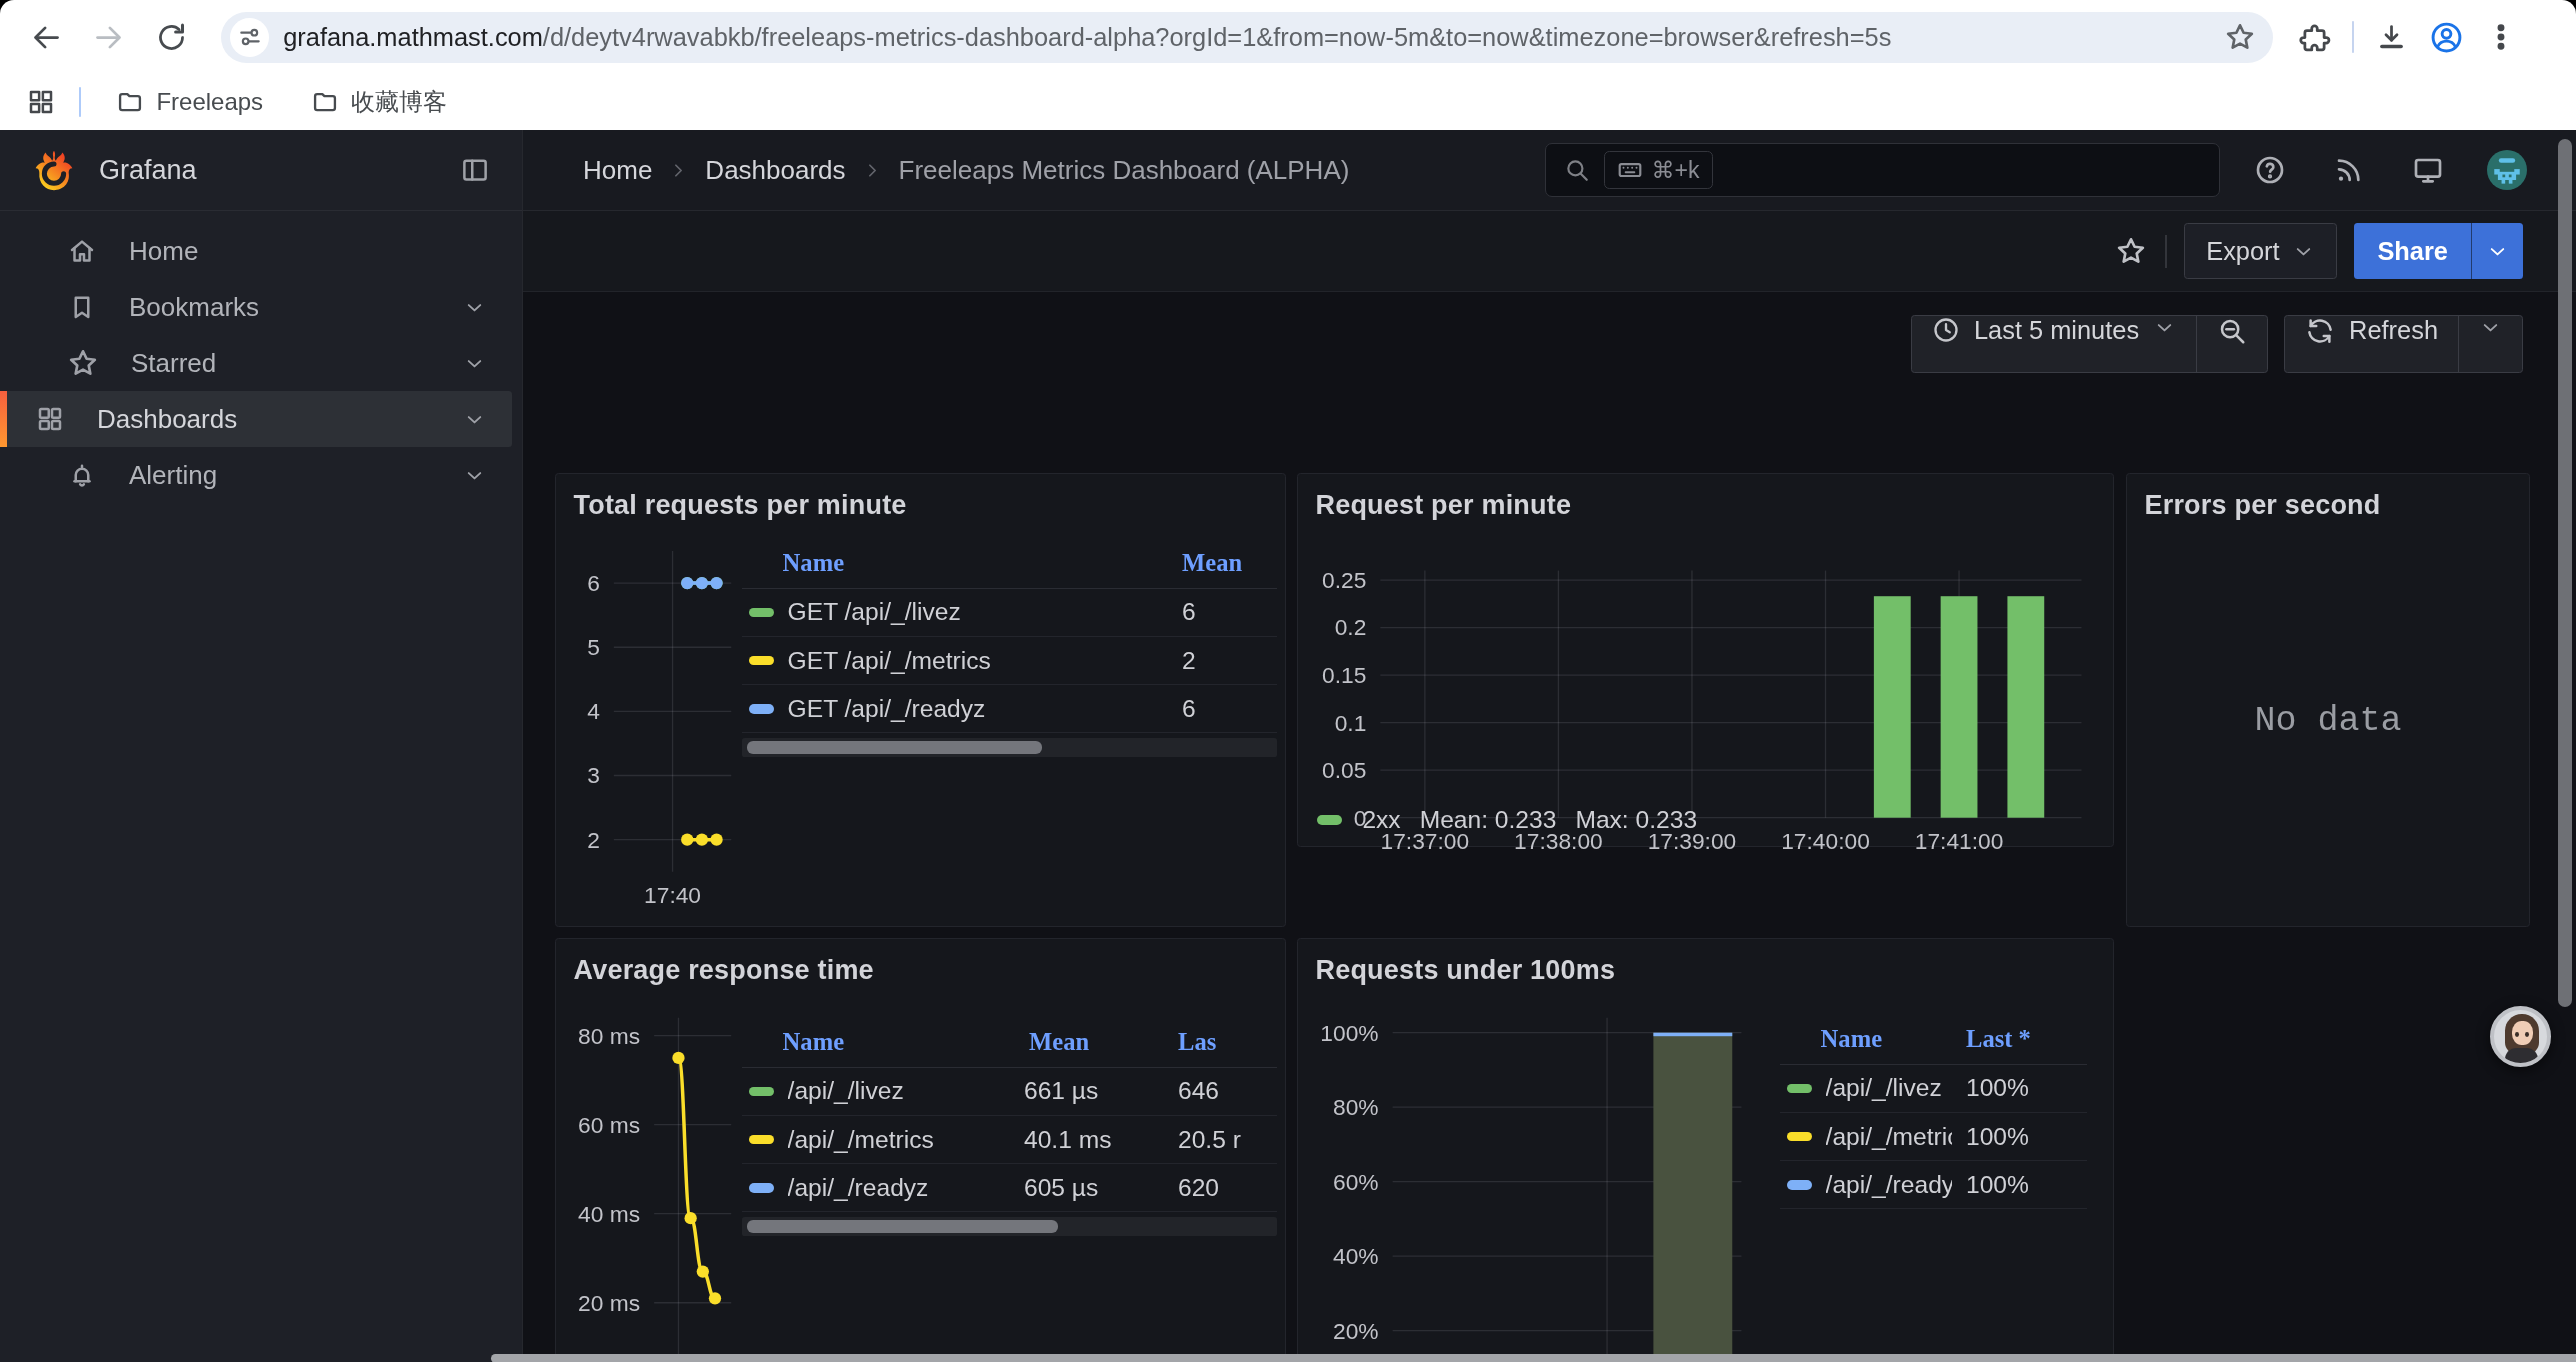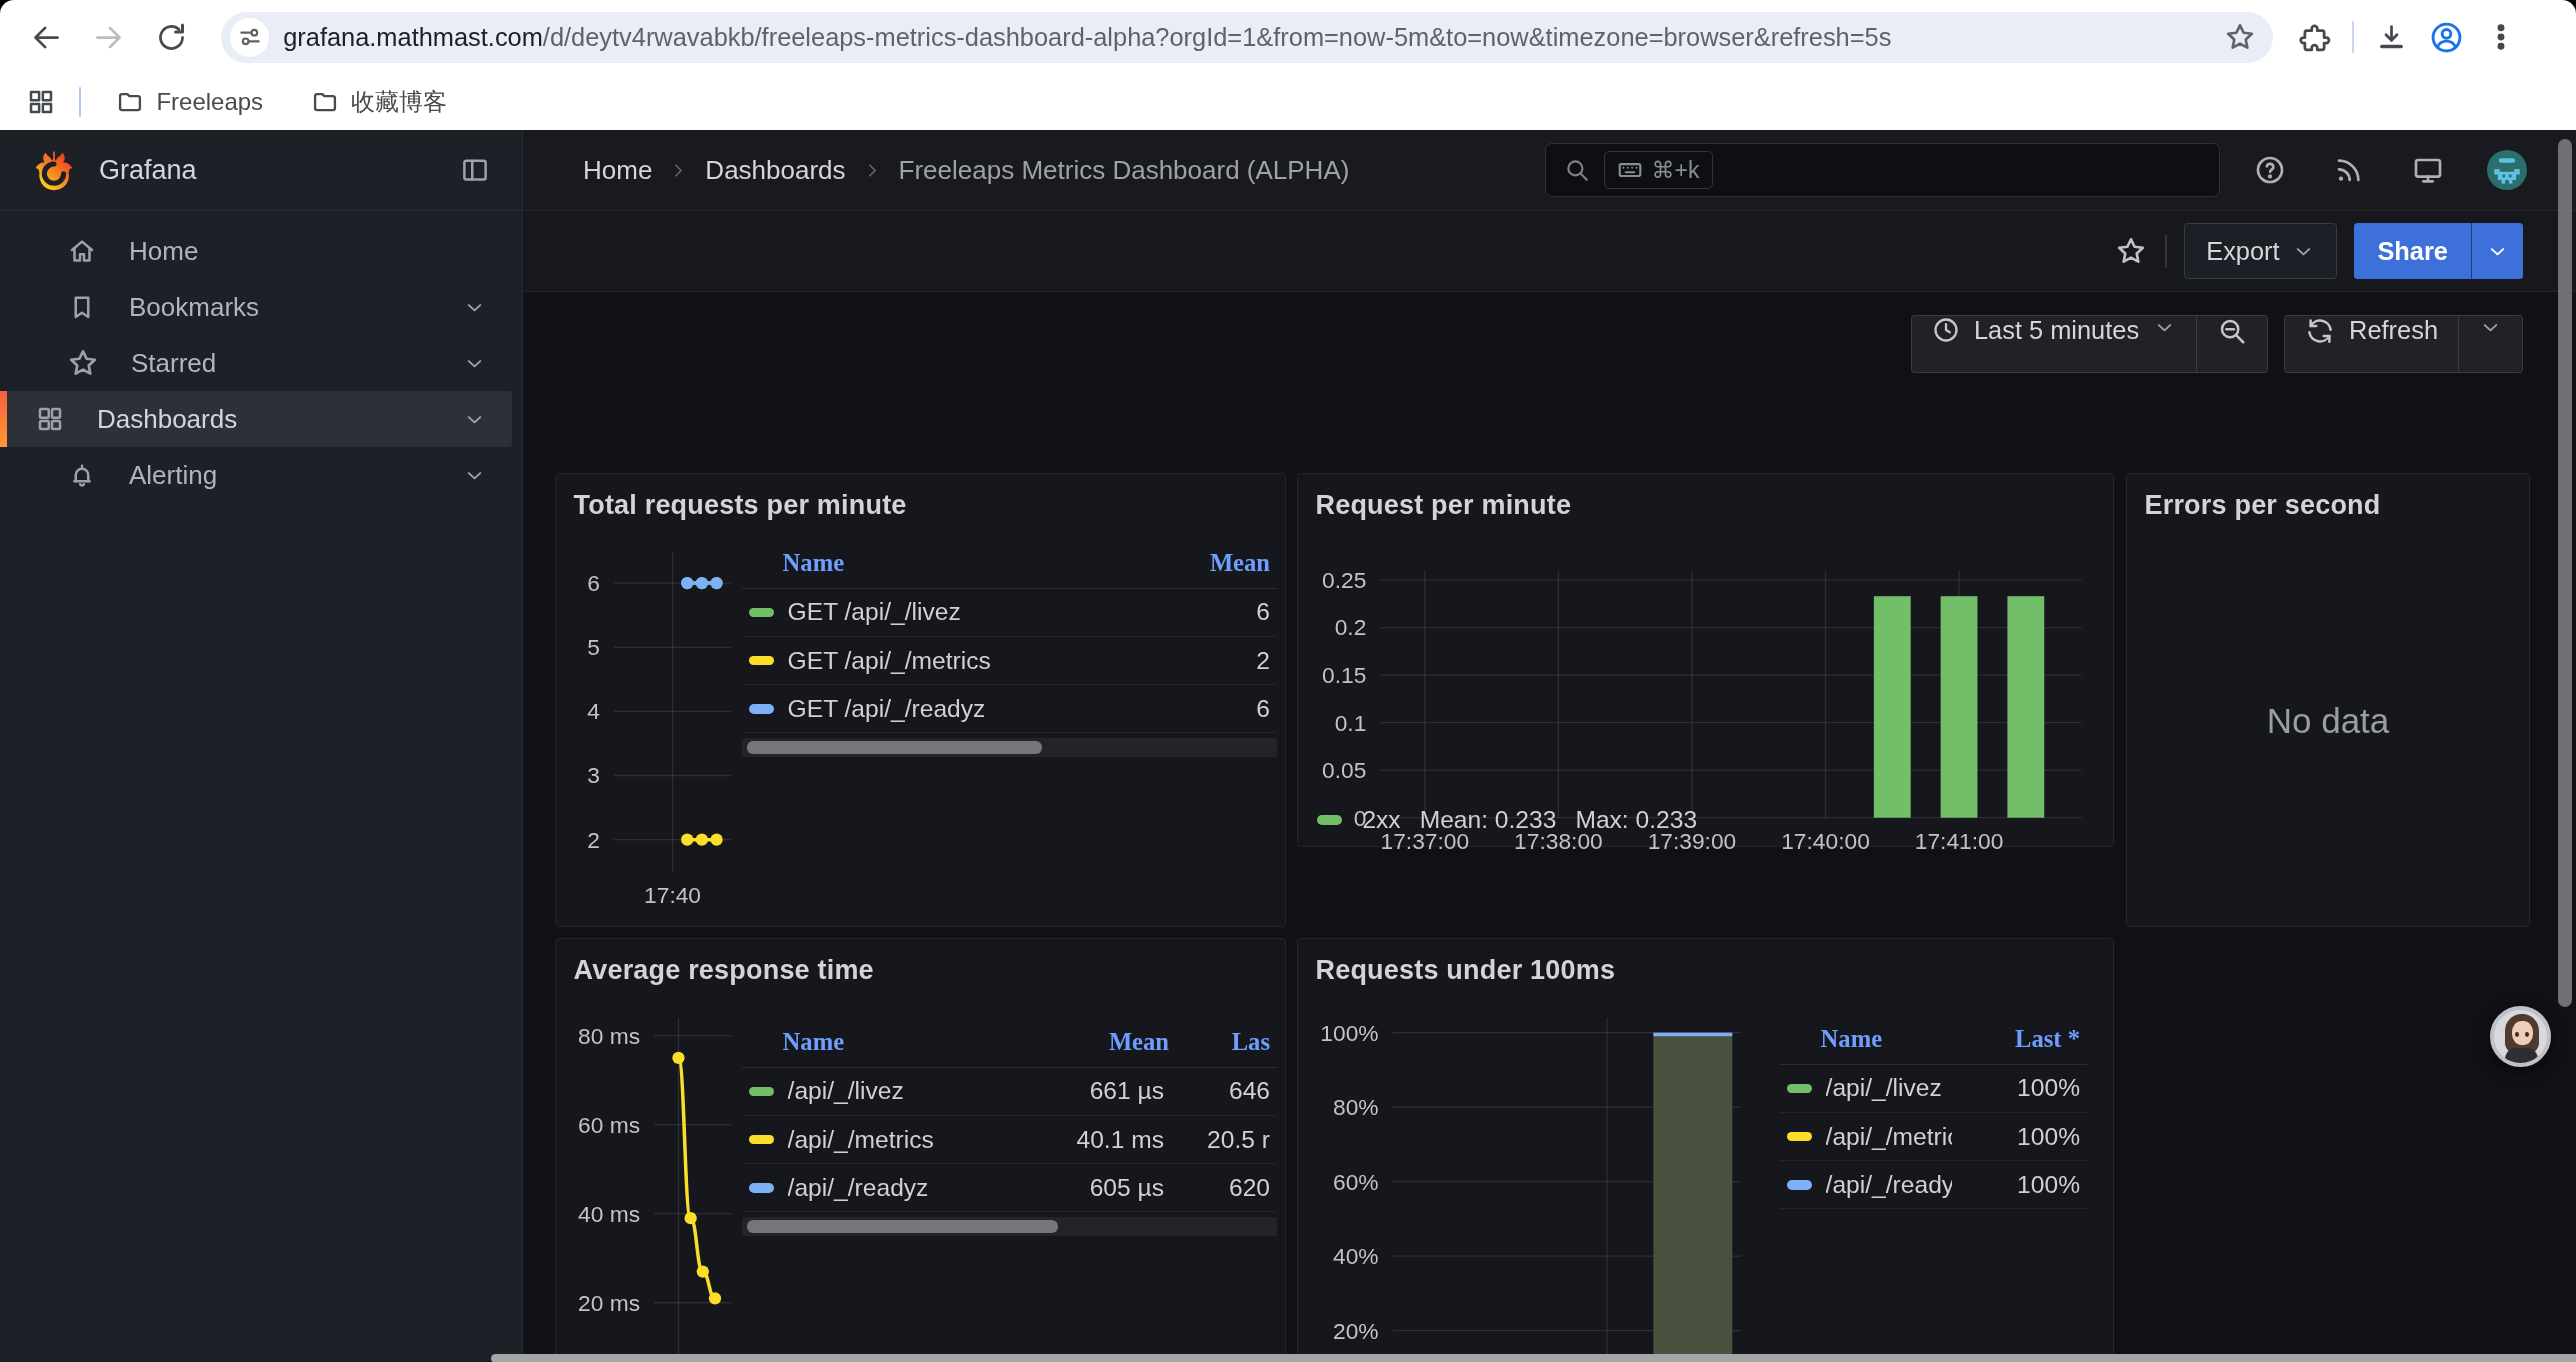"Mean" .lt-val { text-align: right -> left }
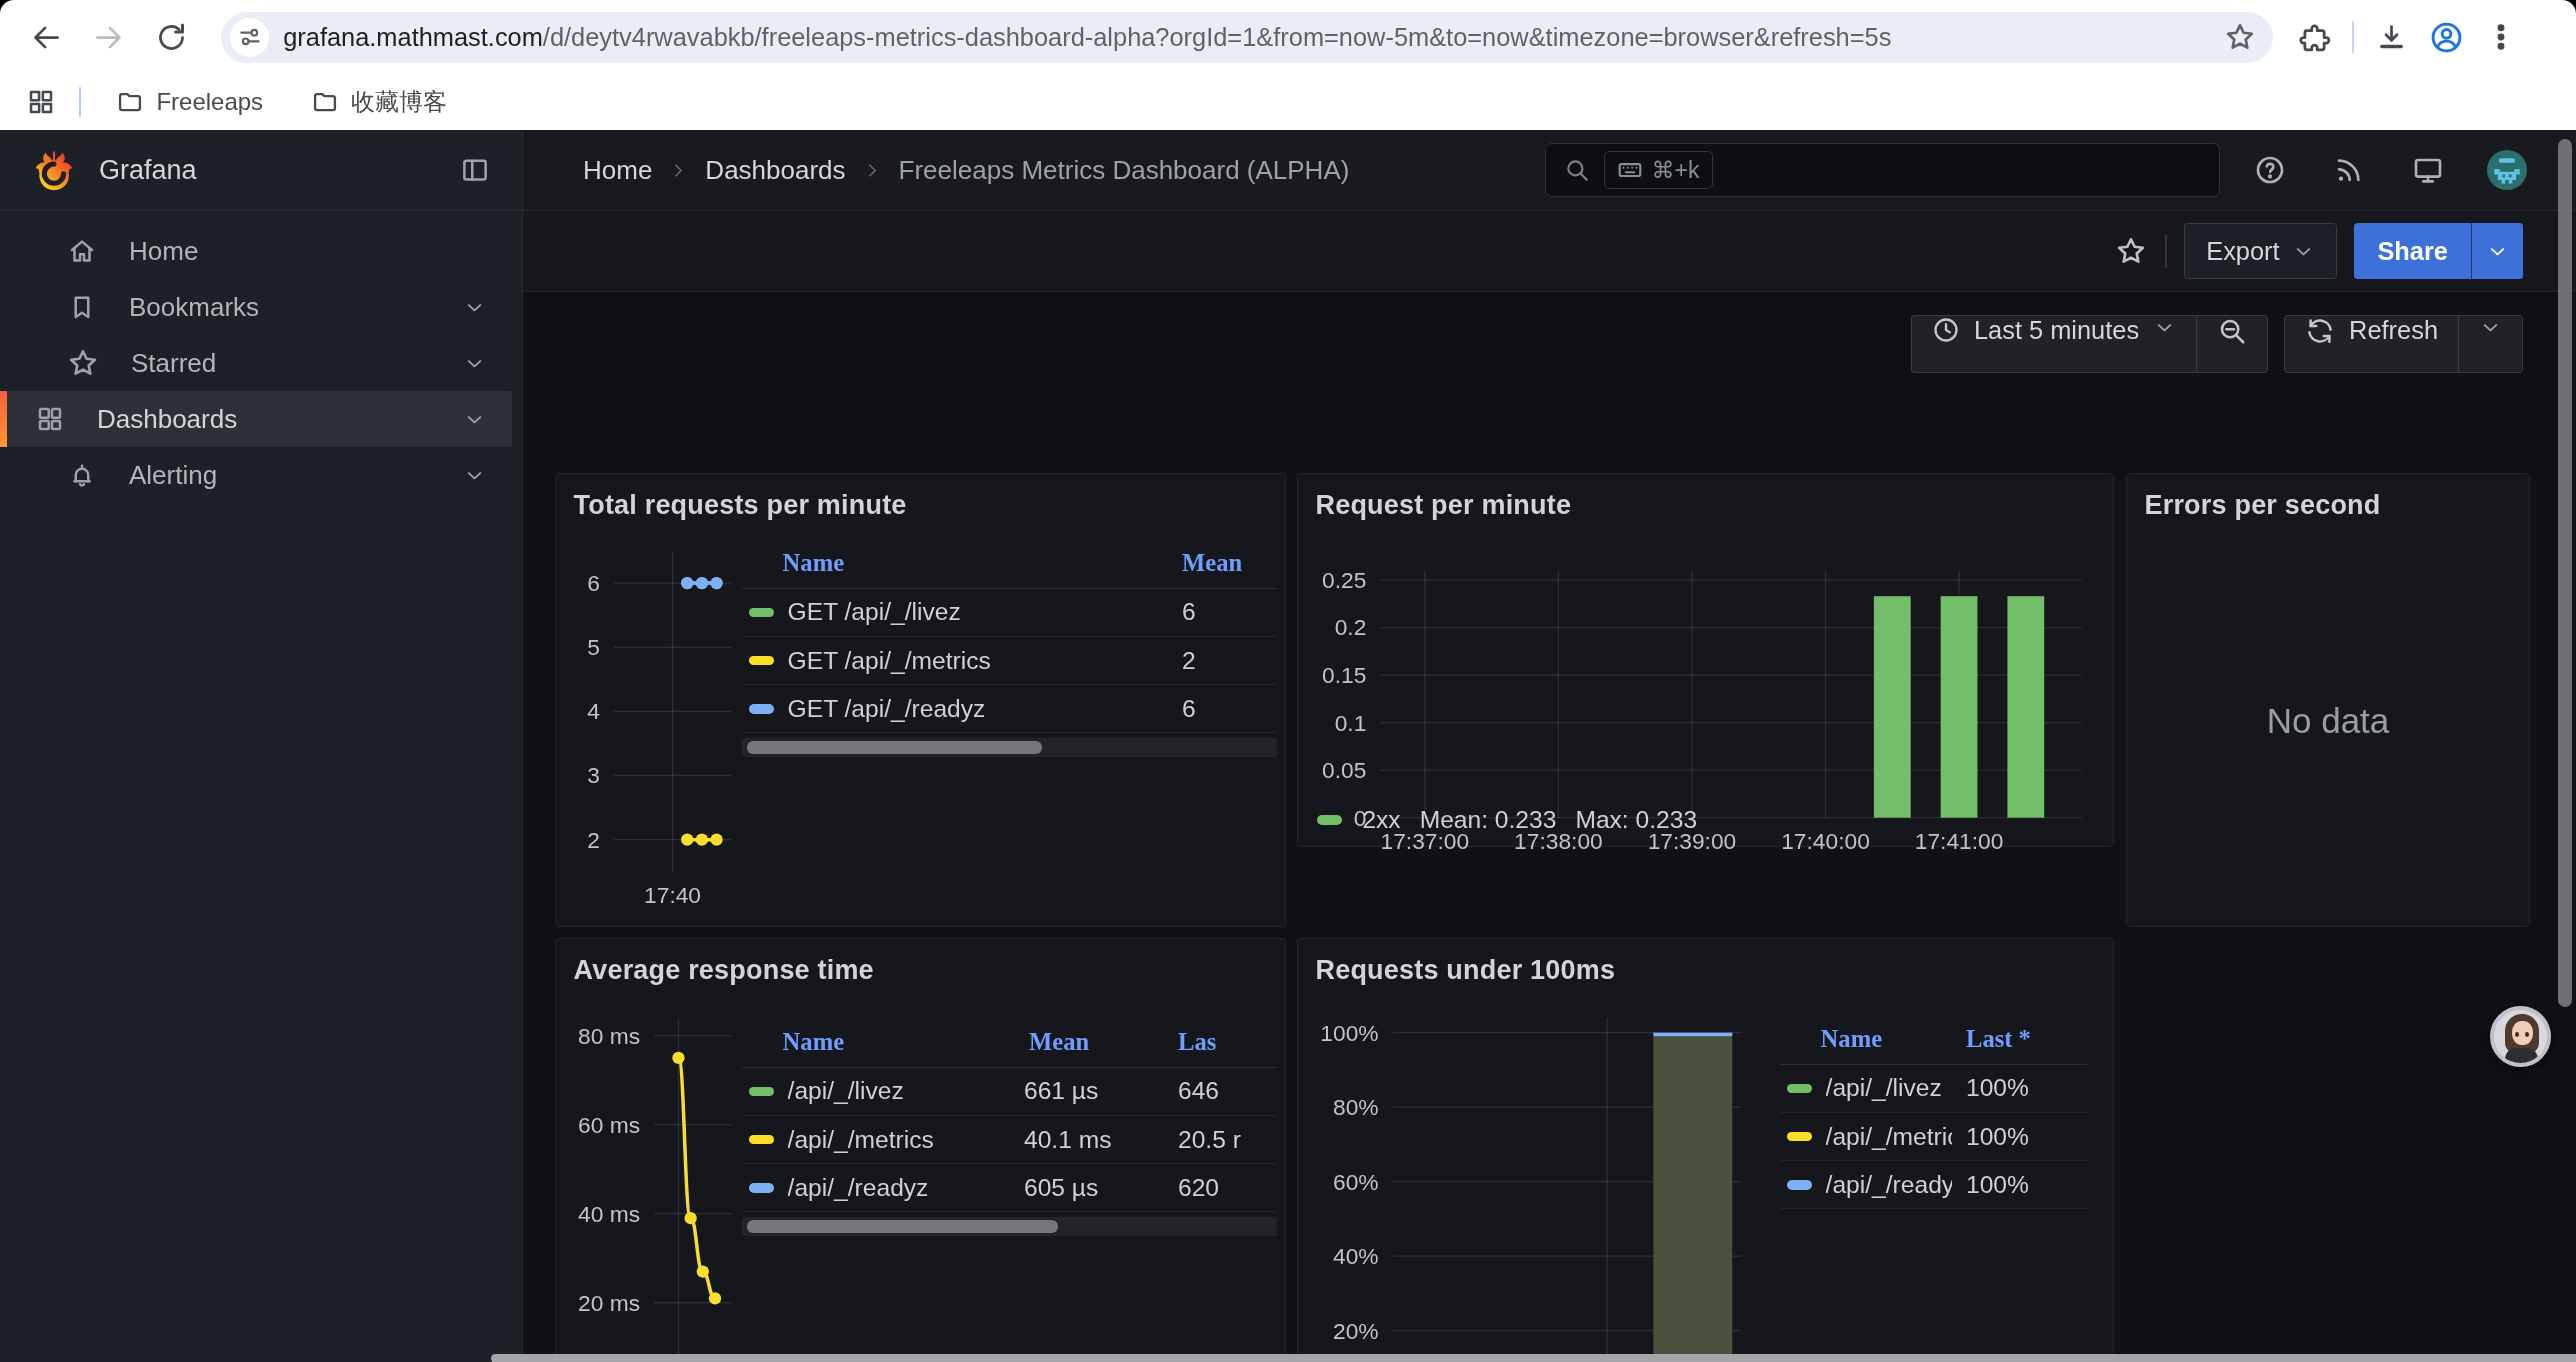"No data" .no-data { font-family: none -> Liberation Mono, monospace }
